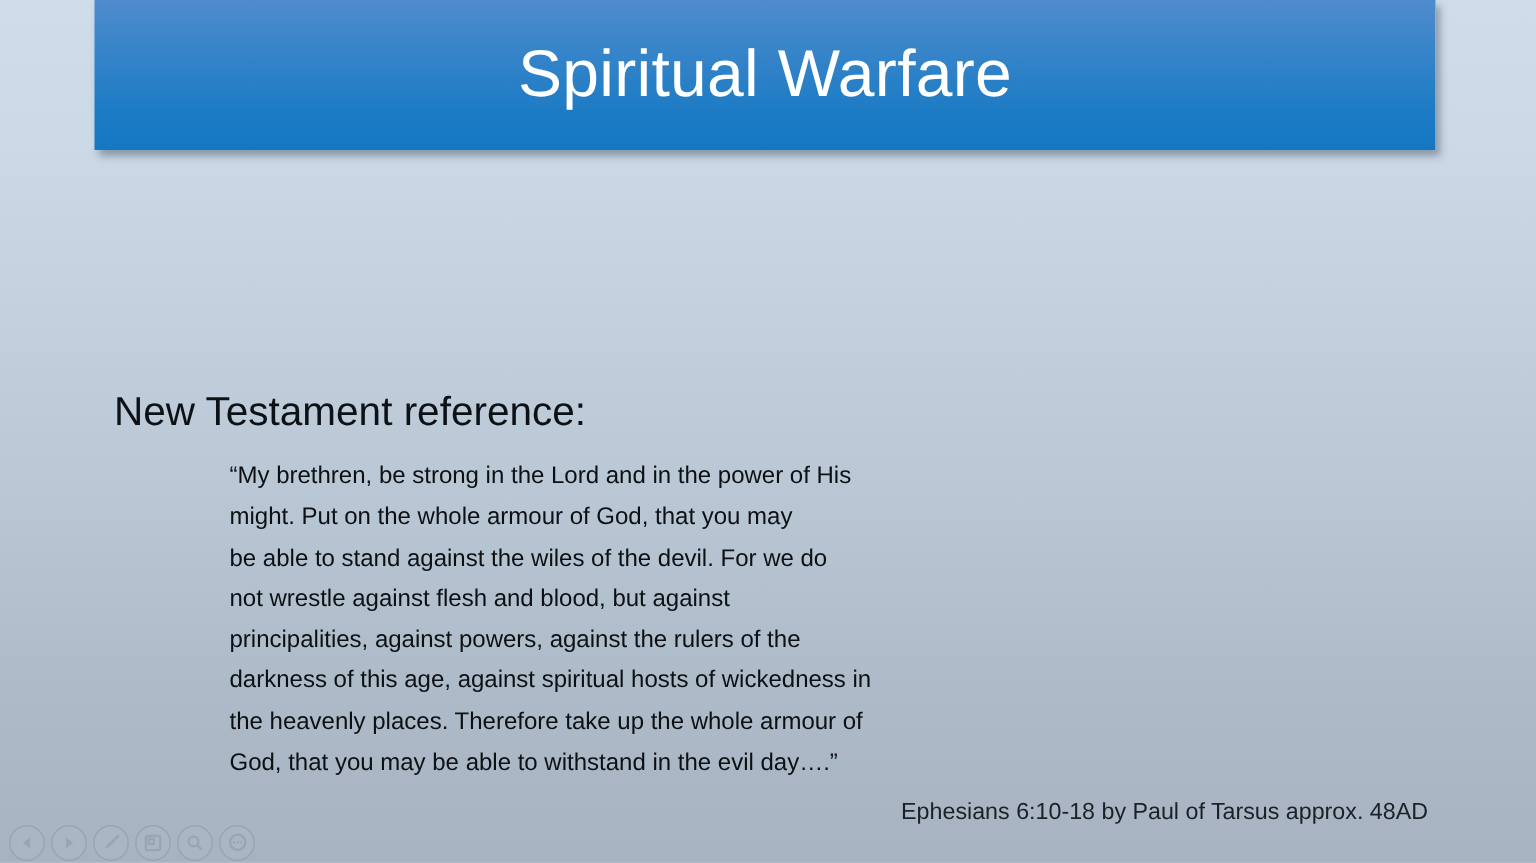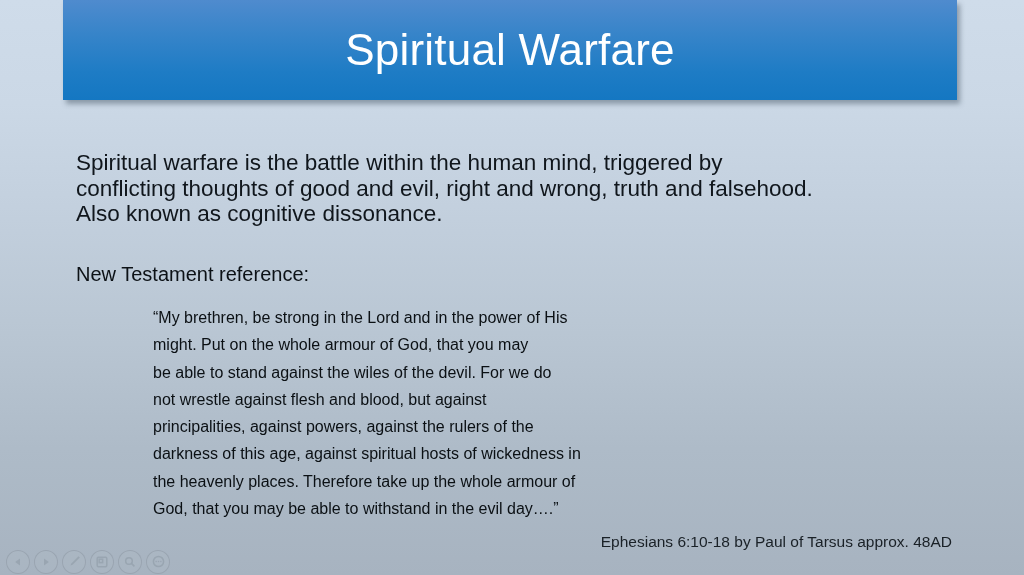"Spiritual warfare is the battle" div { html: <div>Spiritual warfare is the battle within the human mind, triggered by conflicting thoughts of good and evil, right and wrong, truth and falsehood. Also known as cognitive dissonance.</div> -> none }
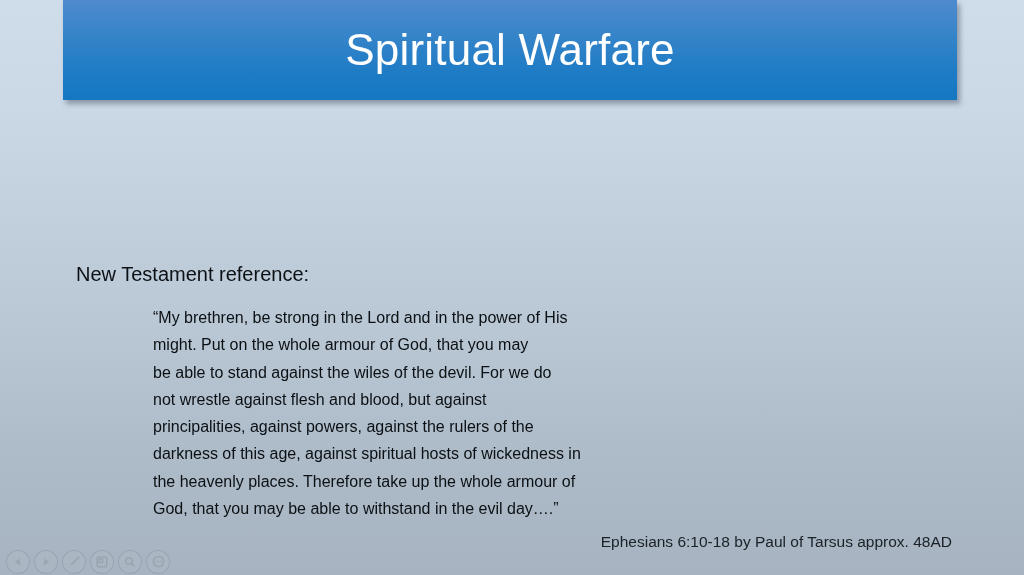"New Testament reference:" #reference-heading { font-size: 20px -> 27px }
